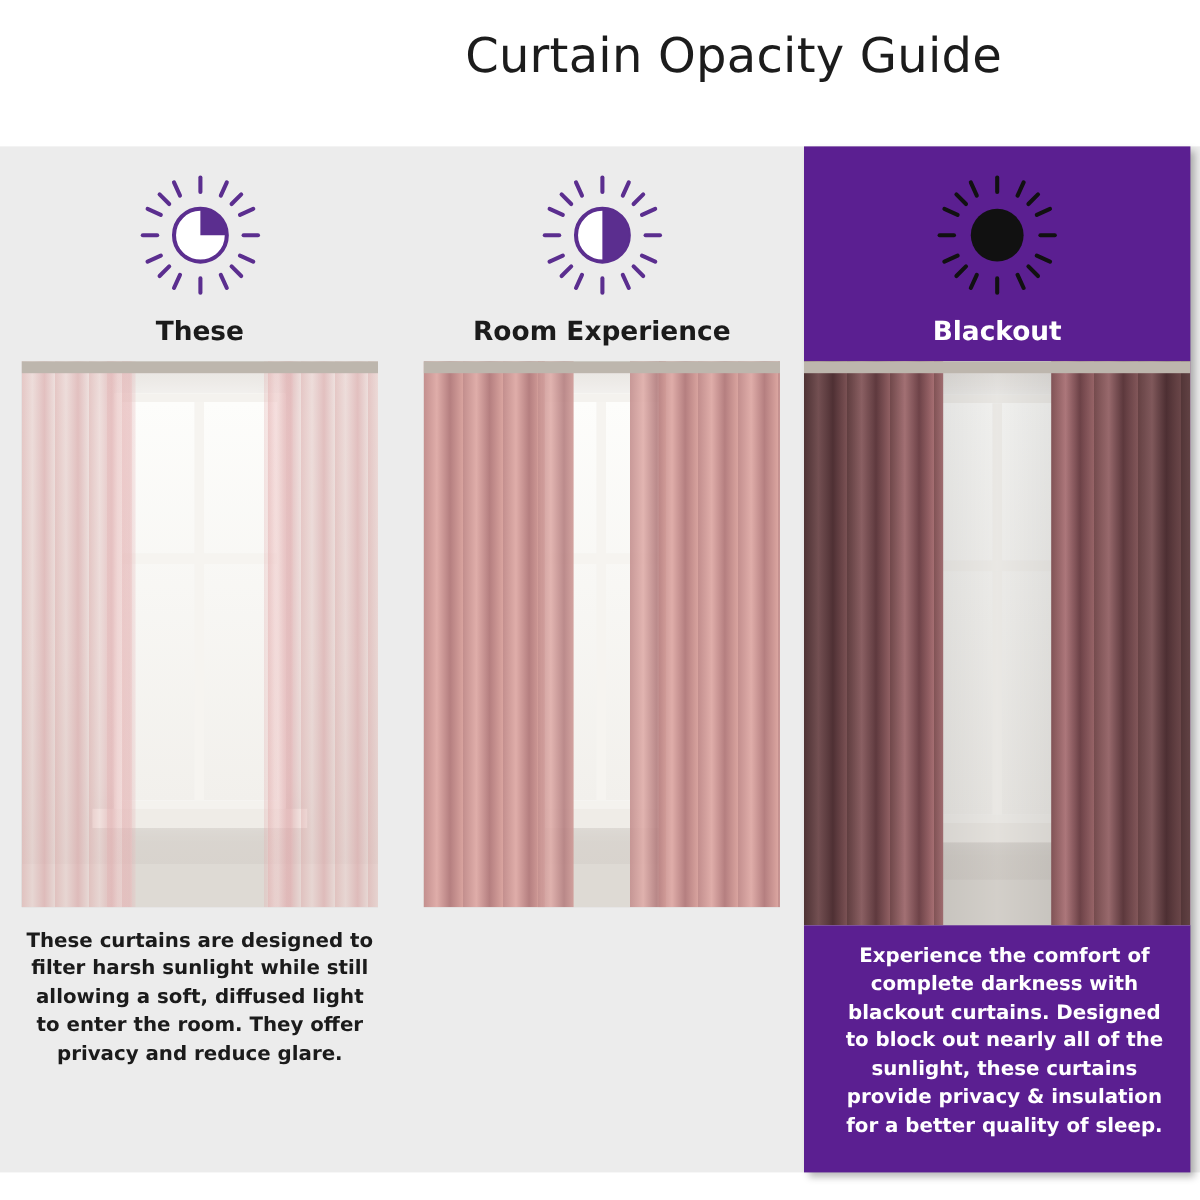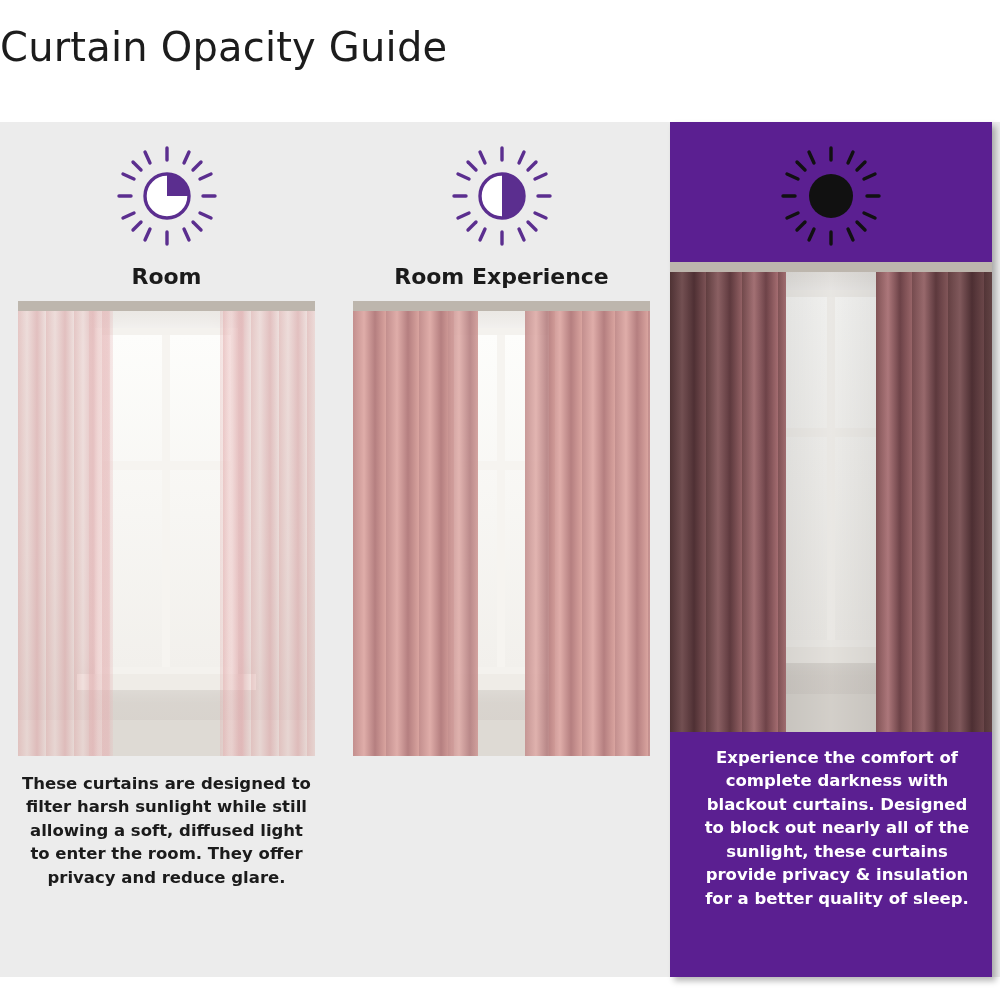"Curtain Opacity Guide" .title { text-align: left -> right }
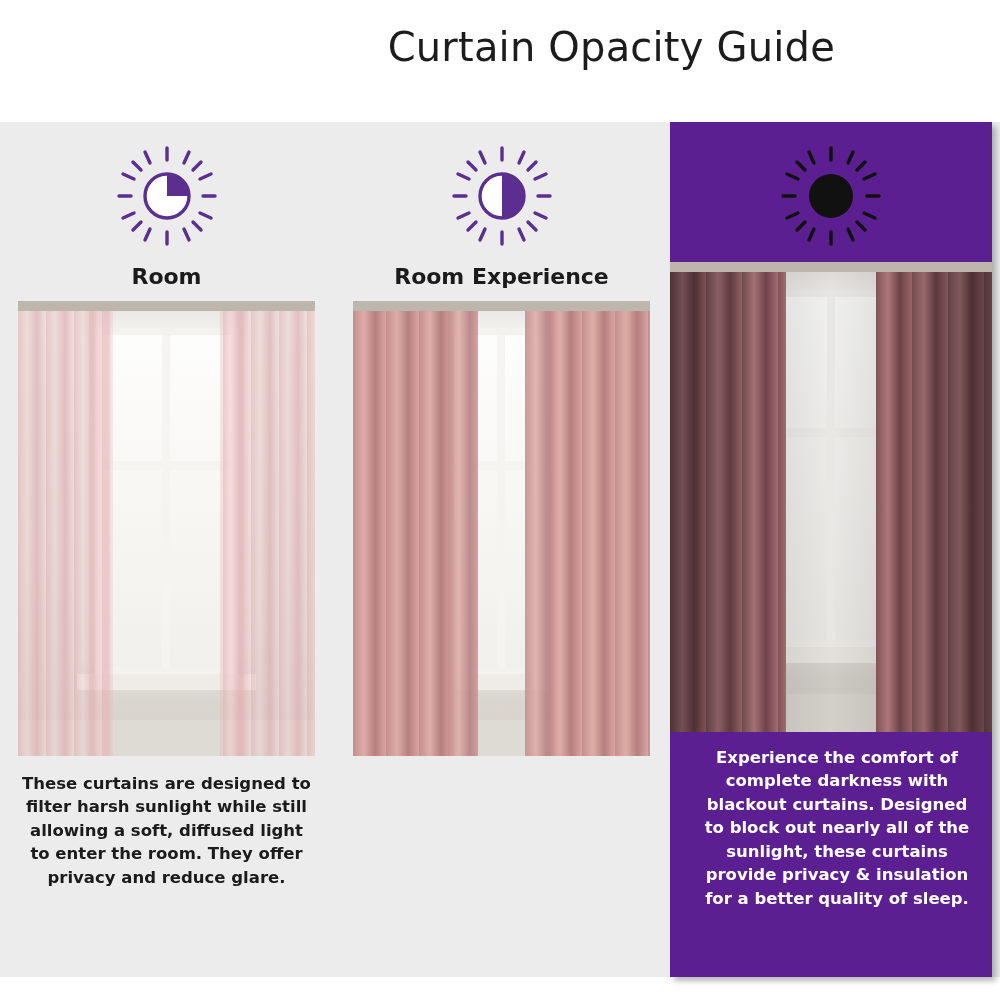"Room" div.col-label { text: Room -> These }
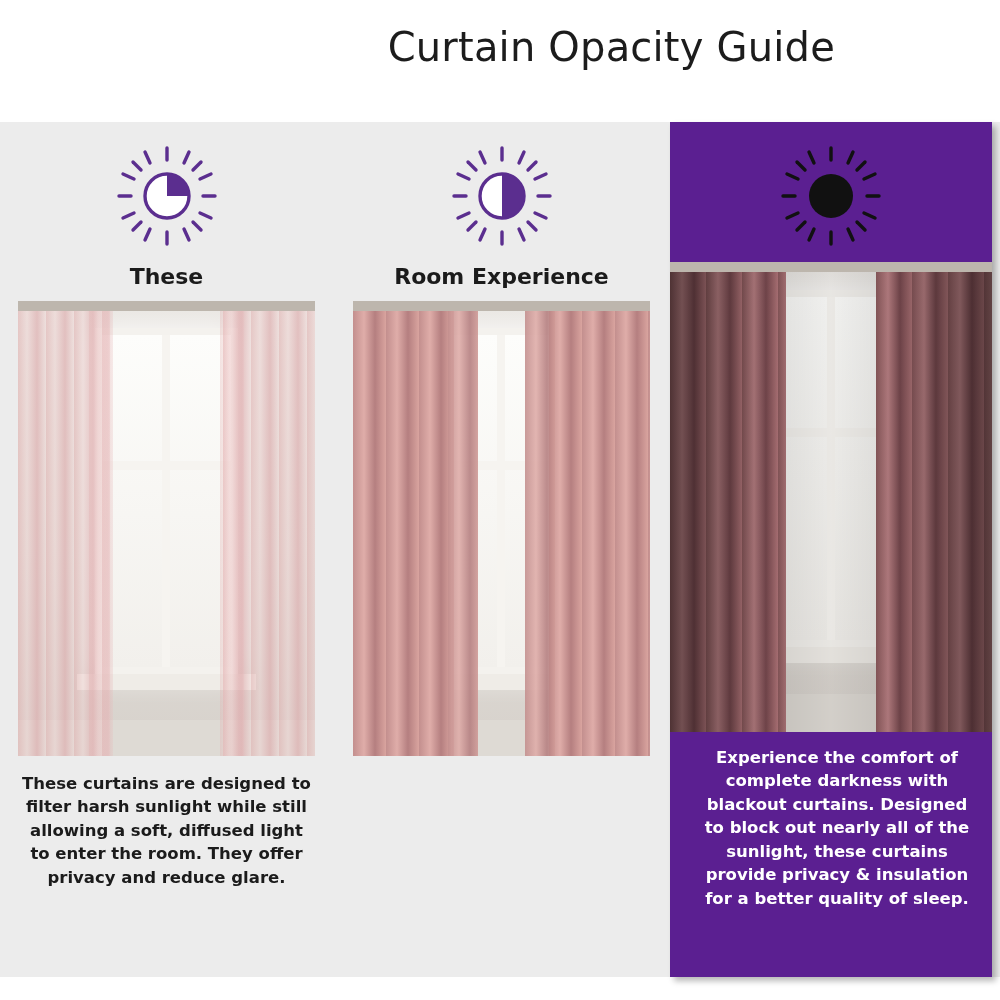"Blackout" div.col-label { html: none -> <div>Blackout</div> }
